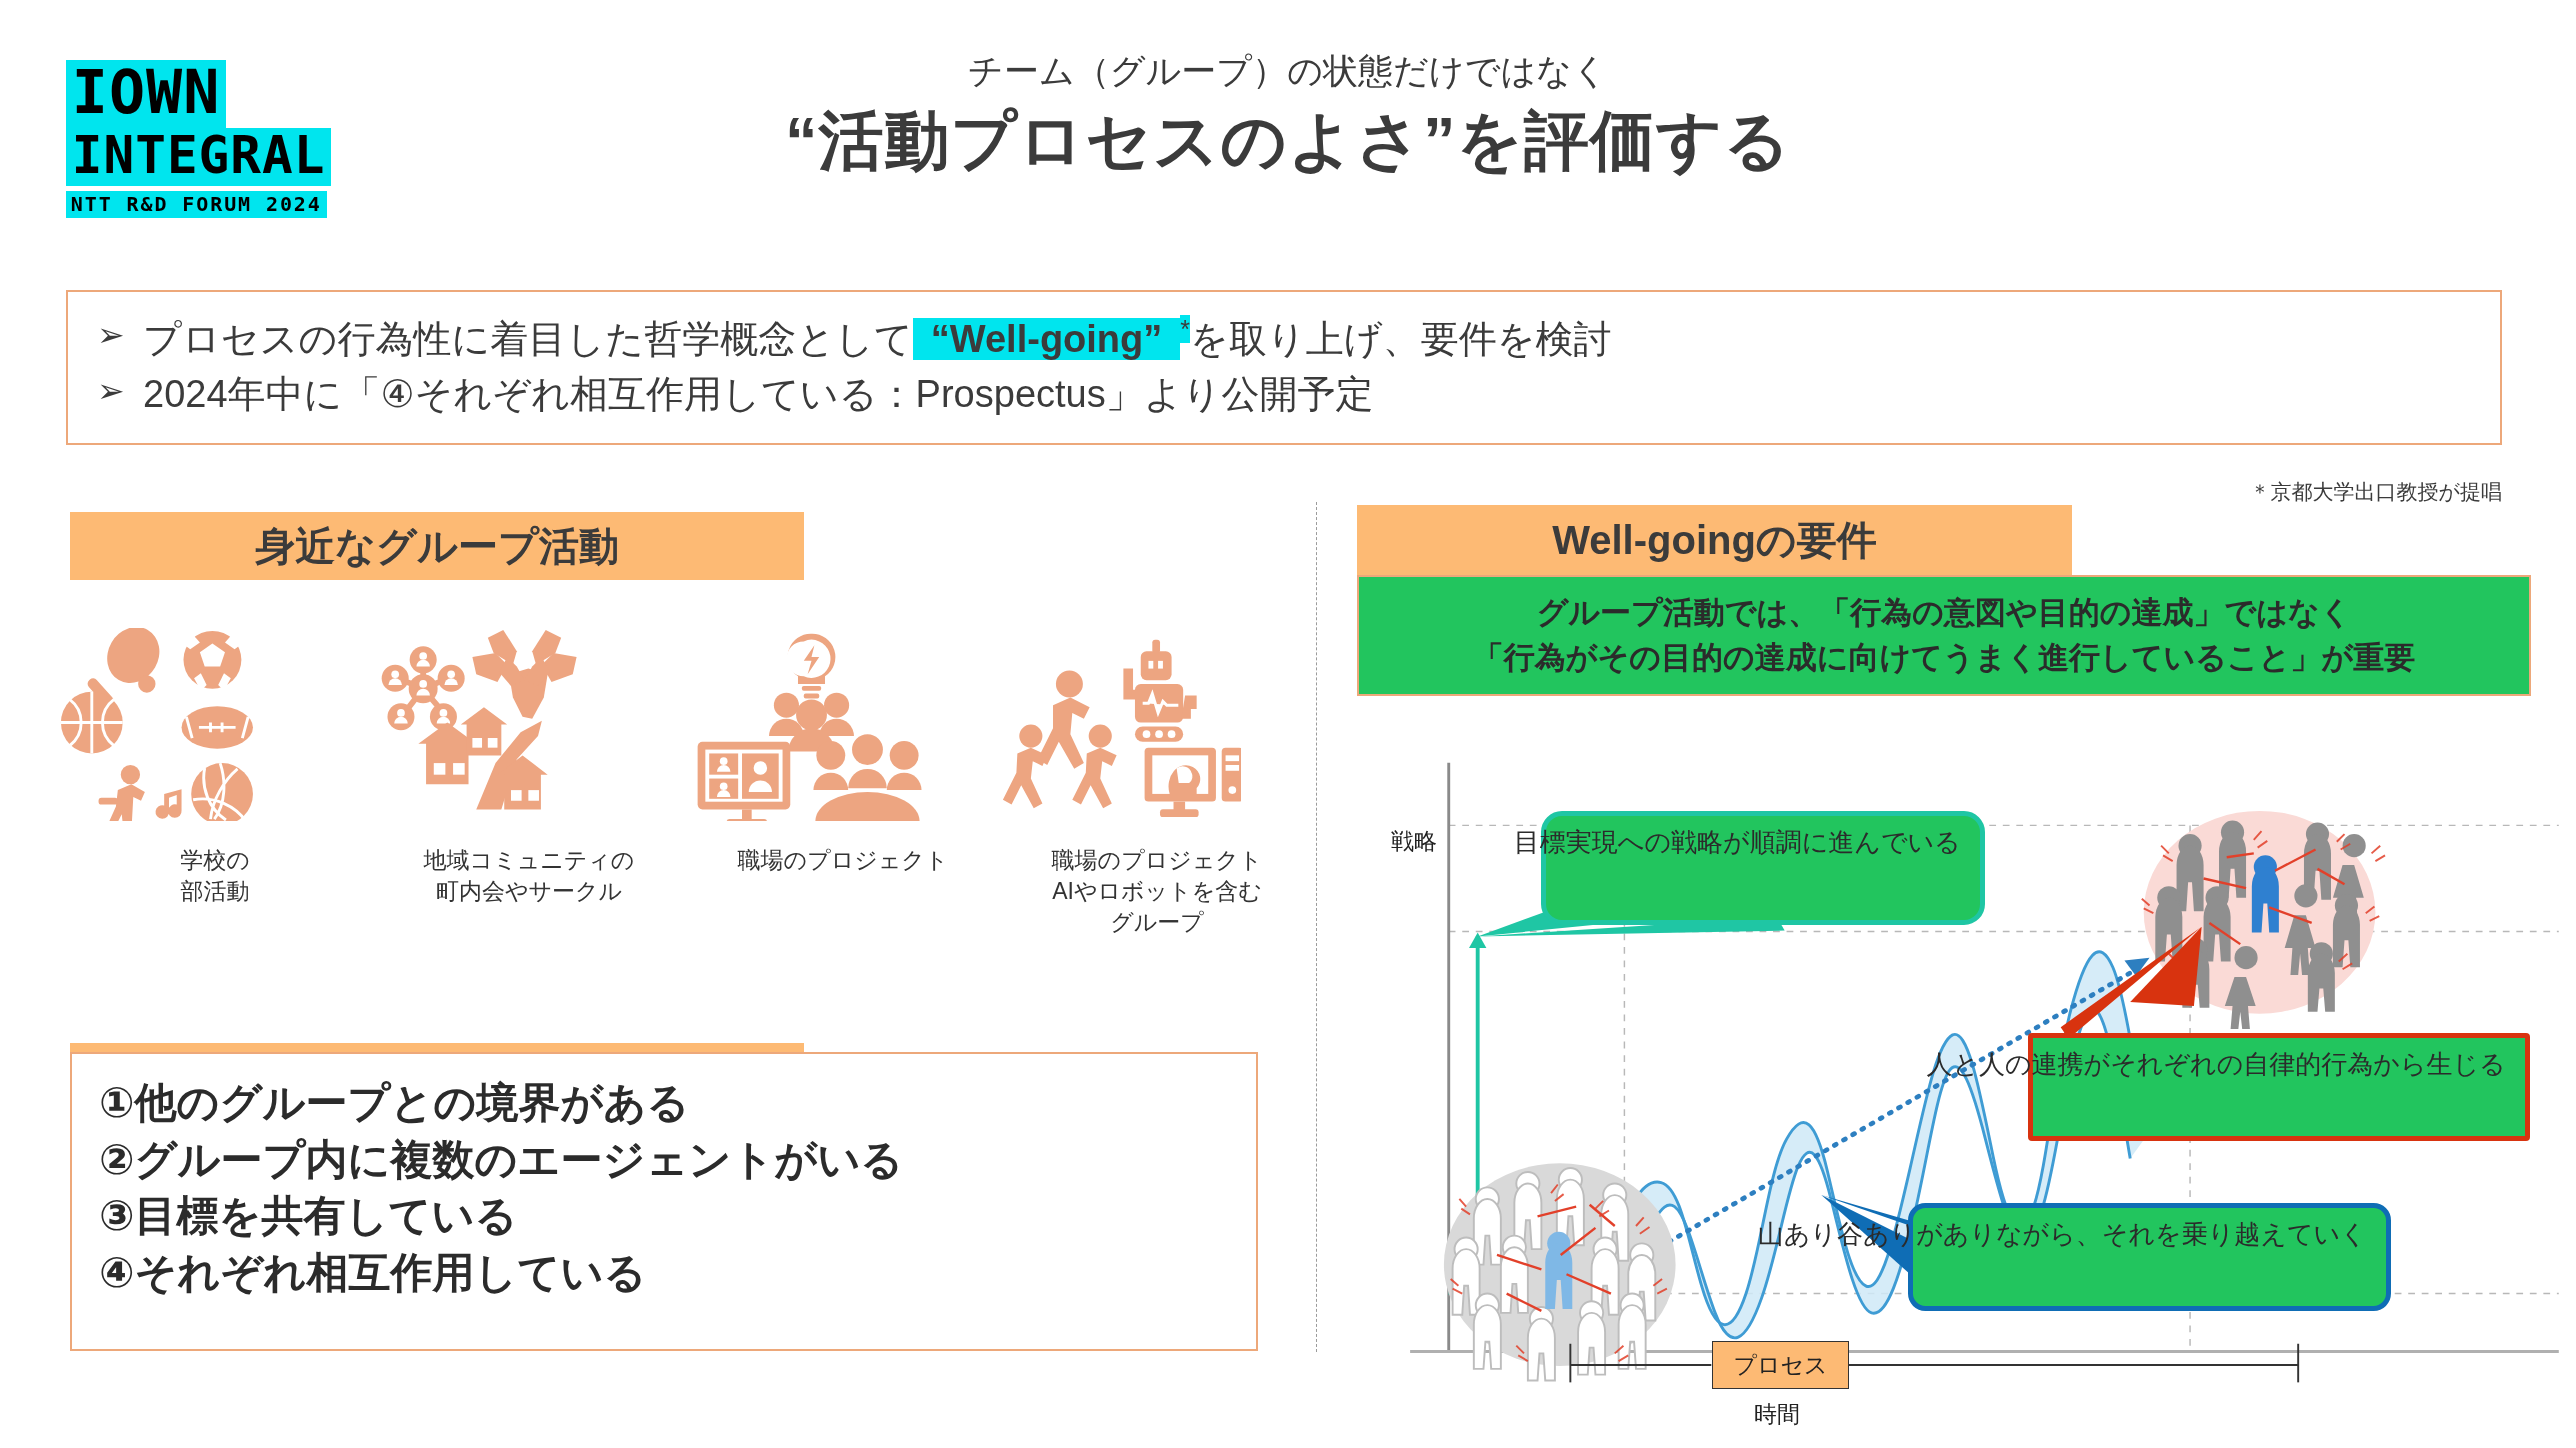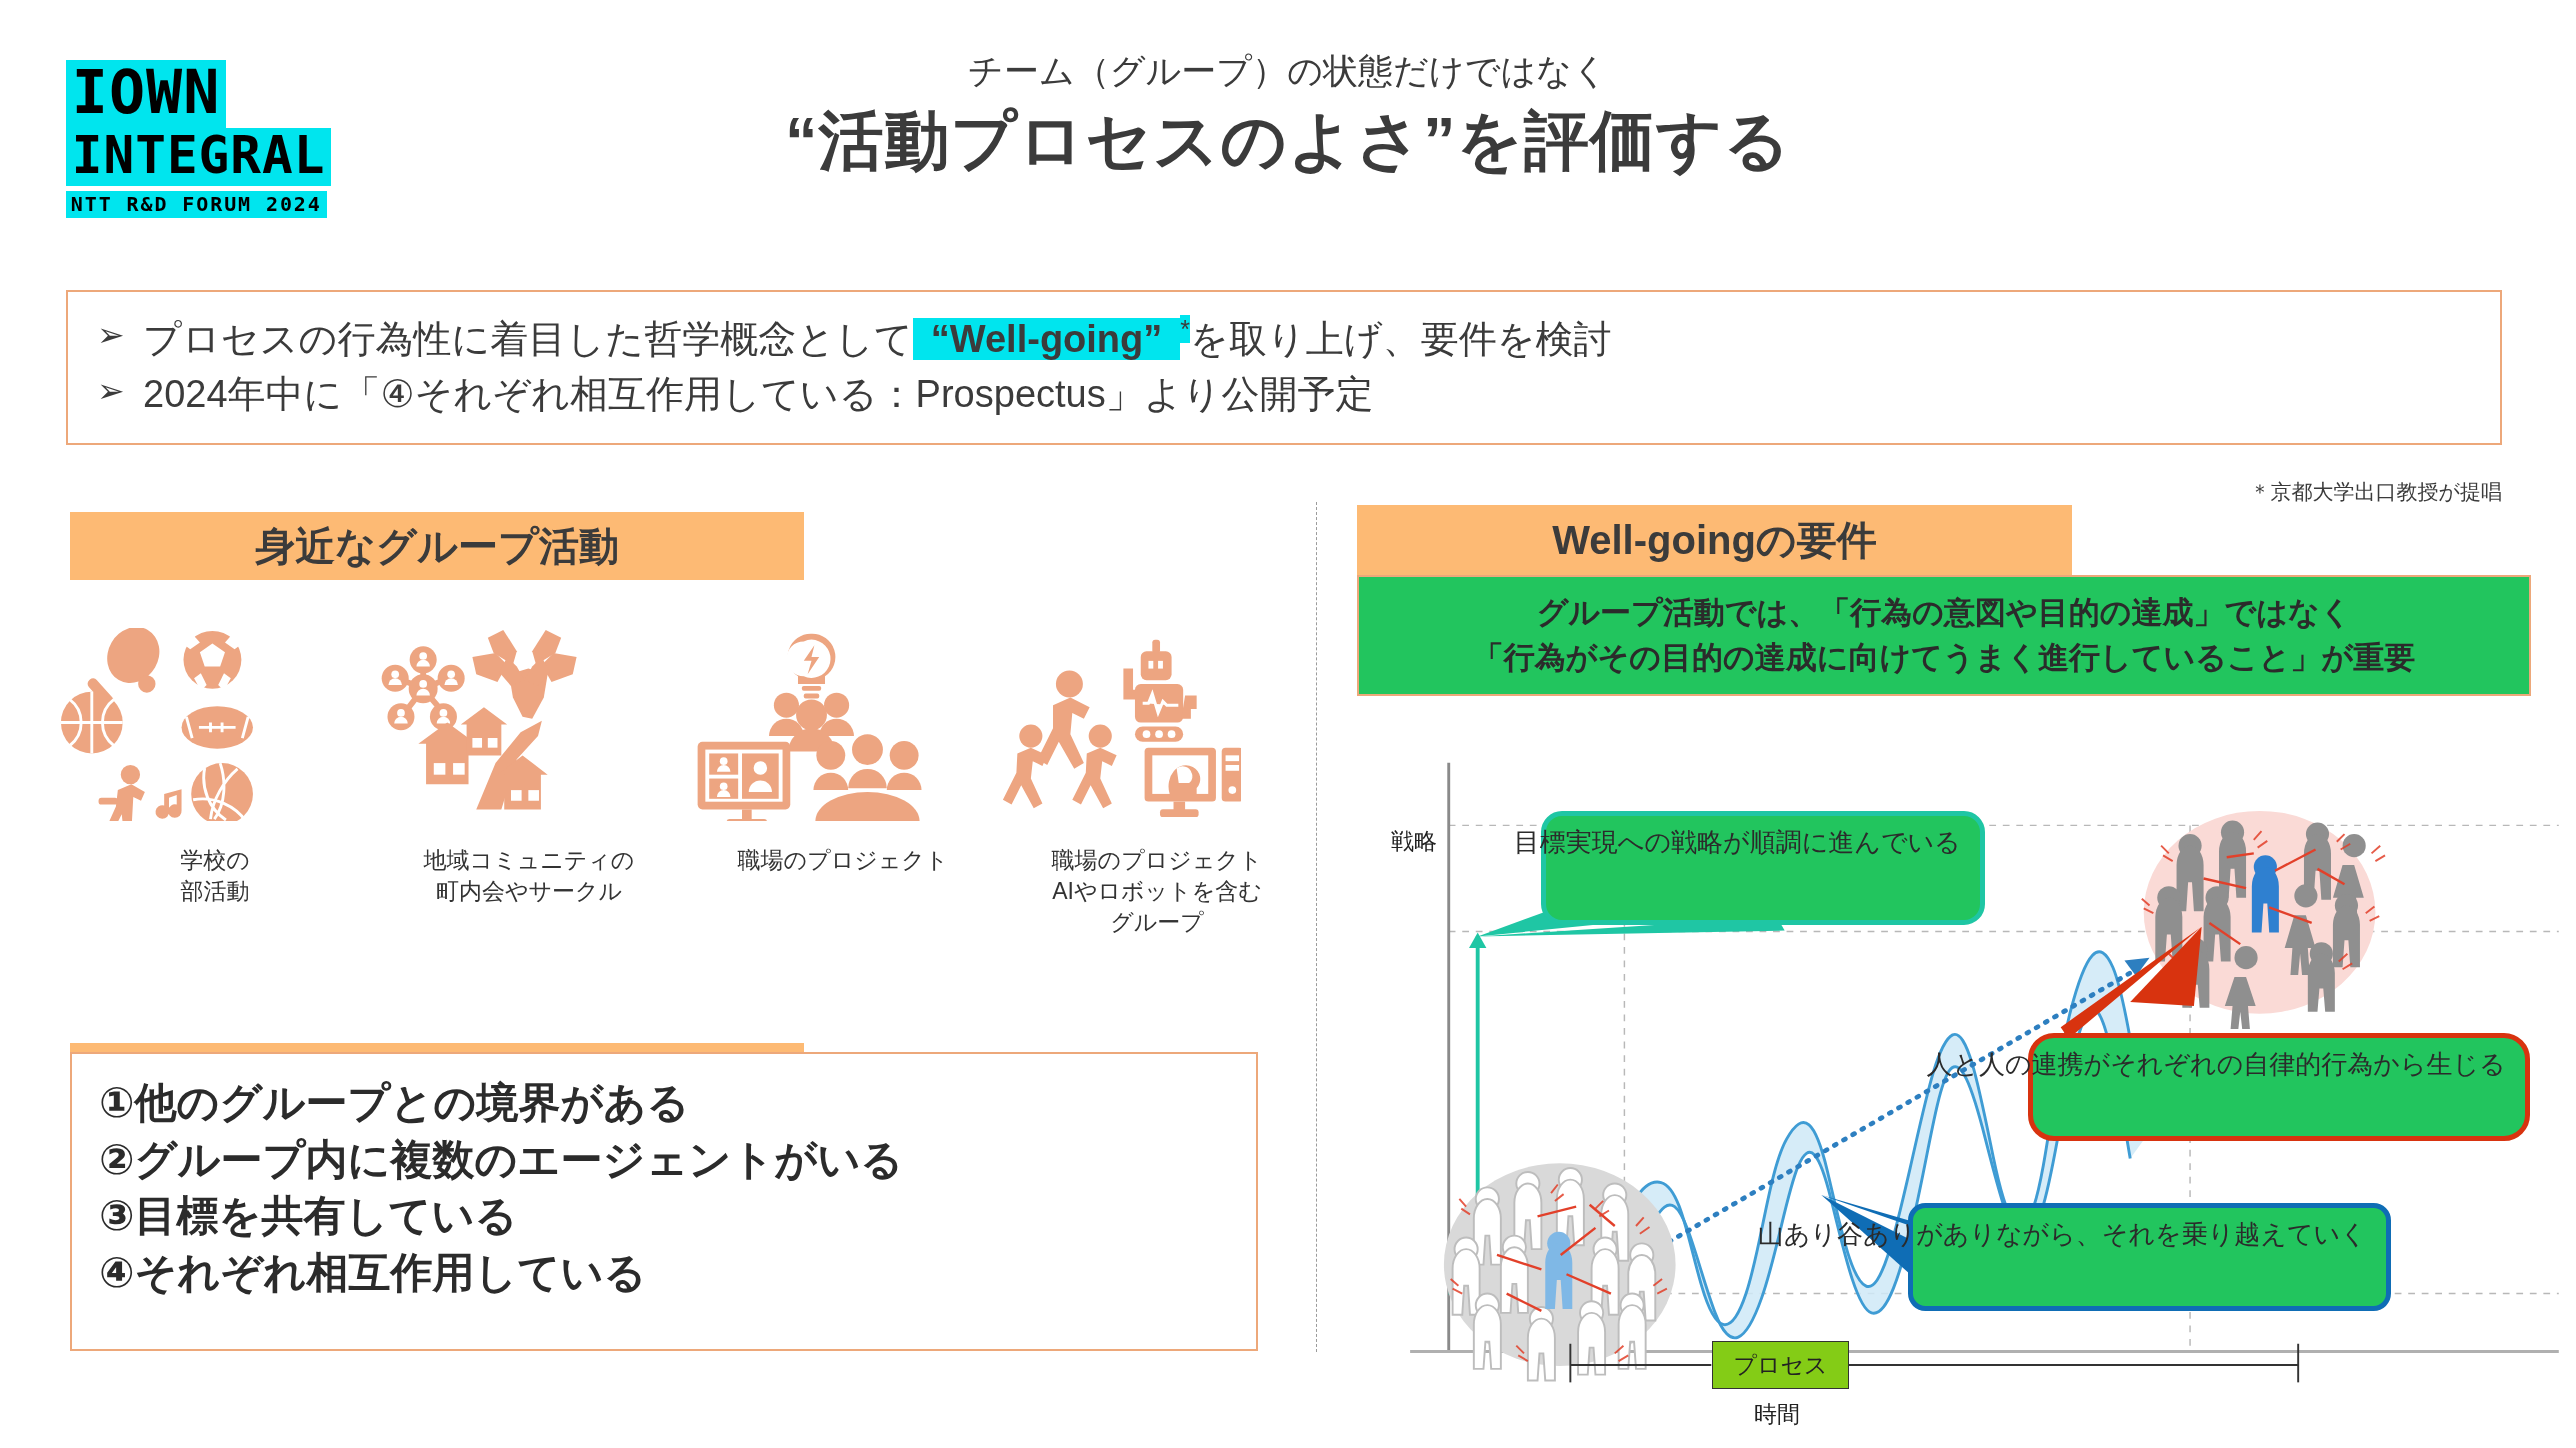"人と人の連携がそれぞれの" #callout-red { border-radius: 26px -> 4px }
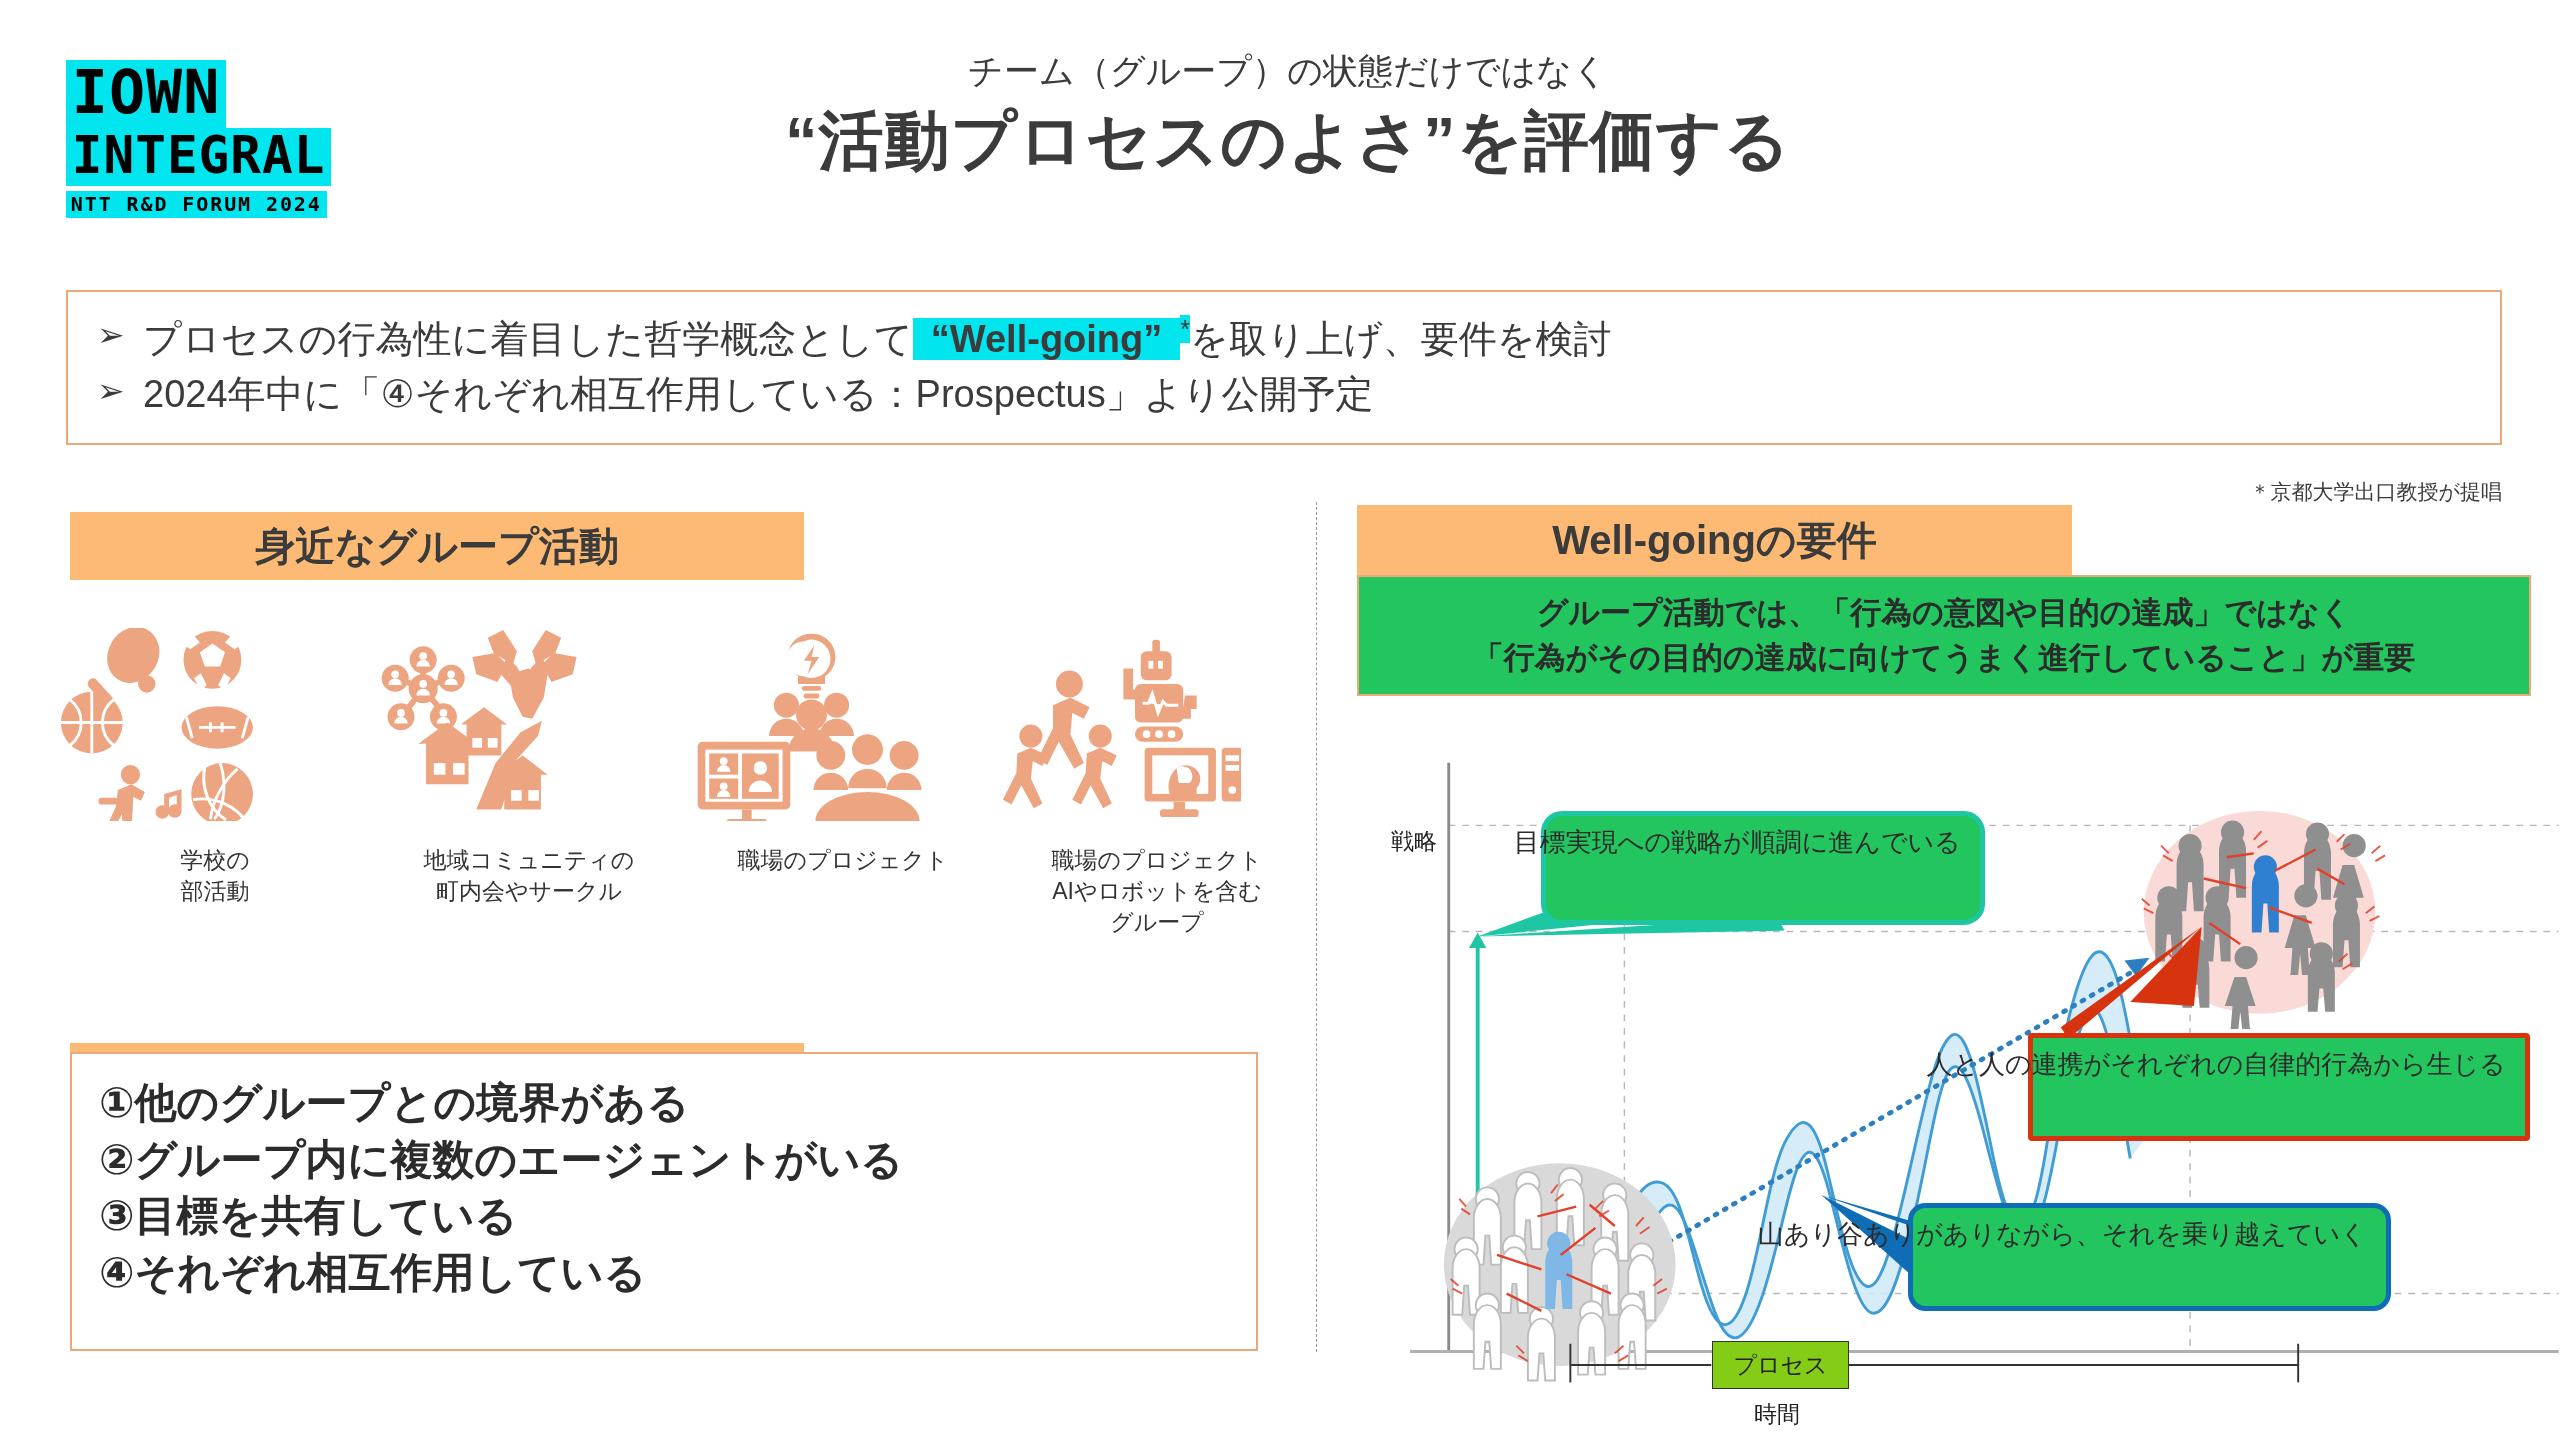"プロセス" #process-label { background: #84cc16 -> #fdba74 }
